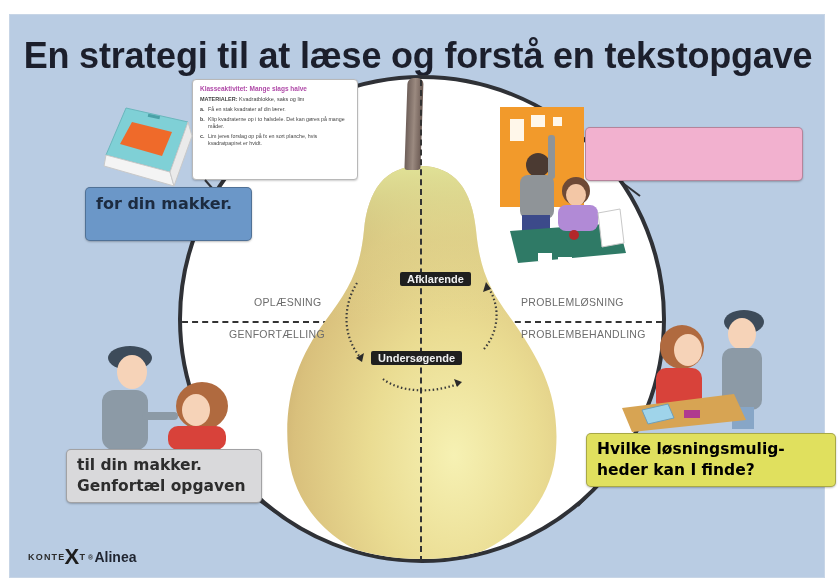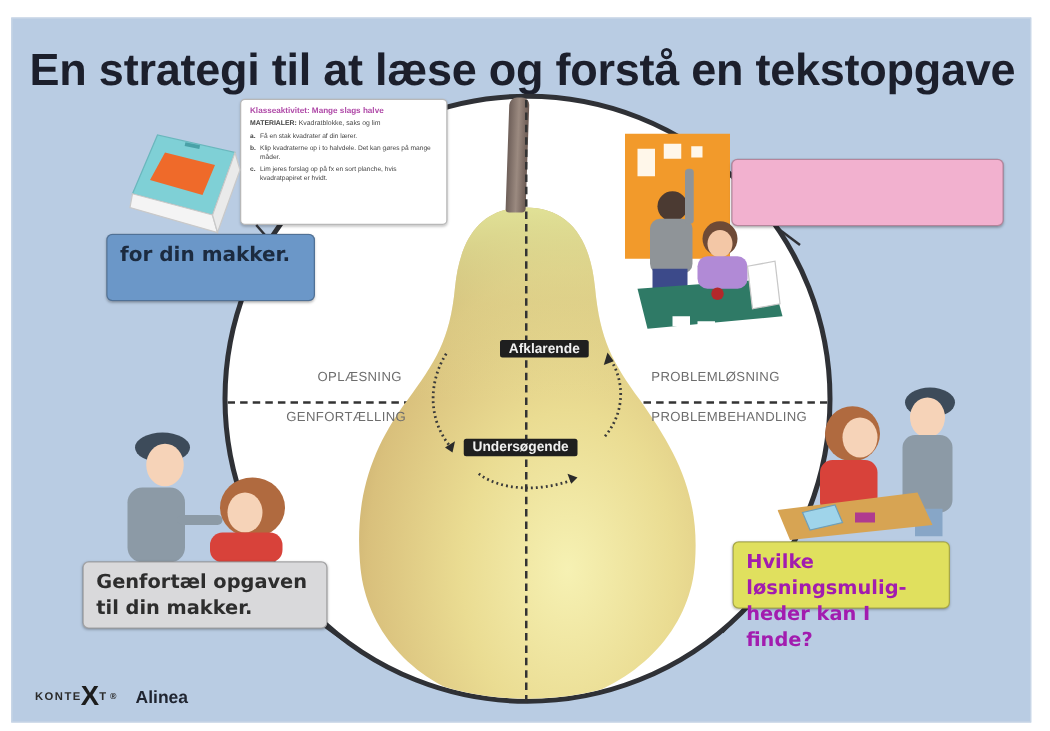"Hvilke løsningsmulig-" .b-yellow { color: #a21caf -> #000000; width: 174px -> 250px }
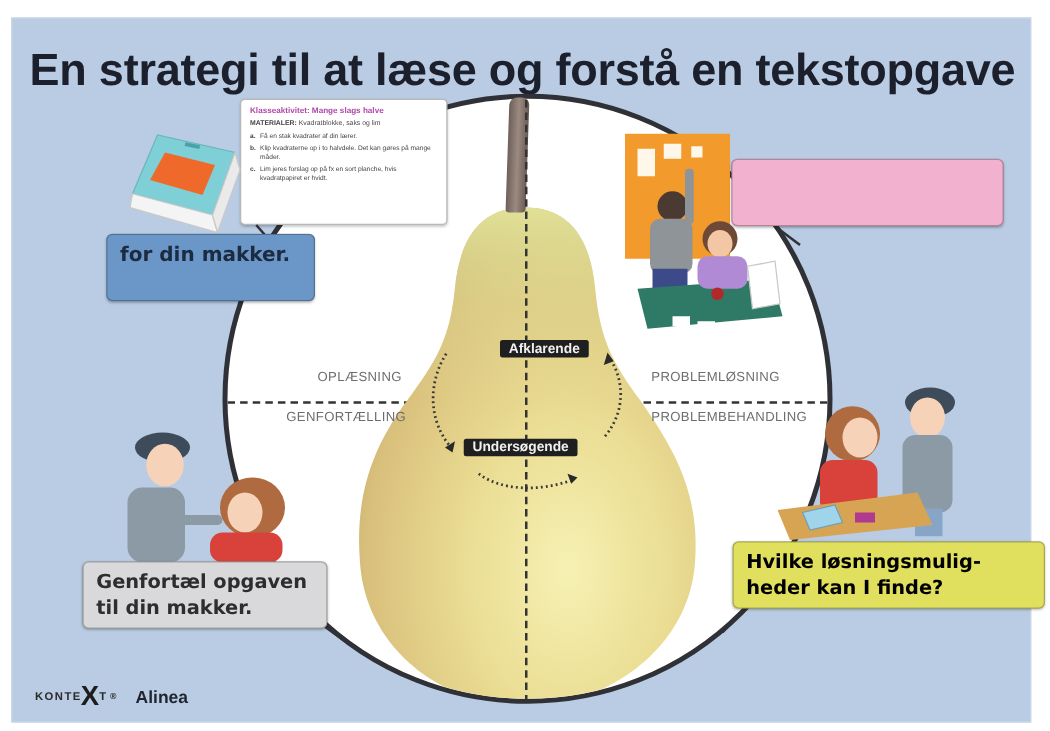"Genfortæl opgaven" div { order: before "til din makker." -> after "til din makker." }
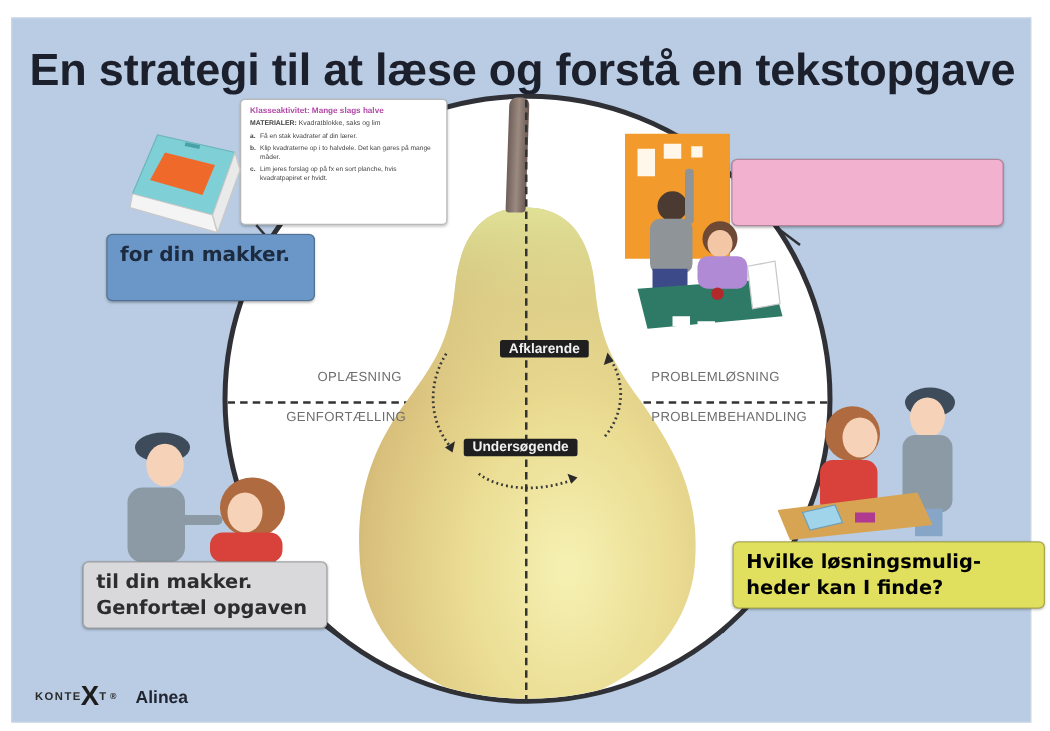"KONTE" .logo-row { gap: 14px -> 0 }
